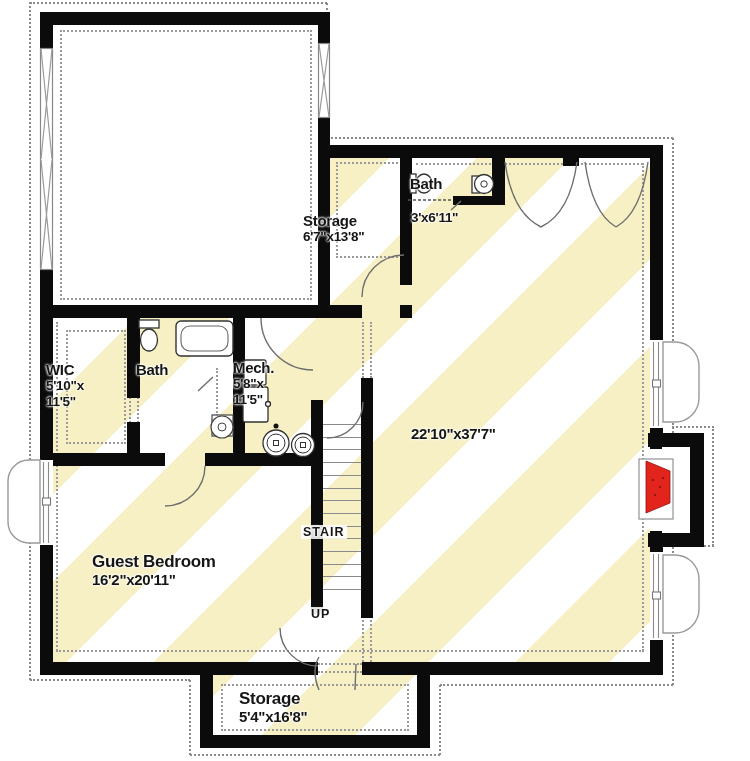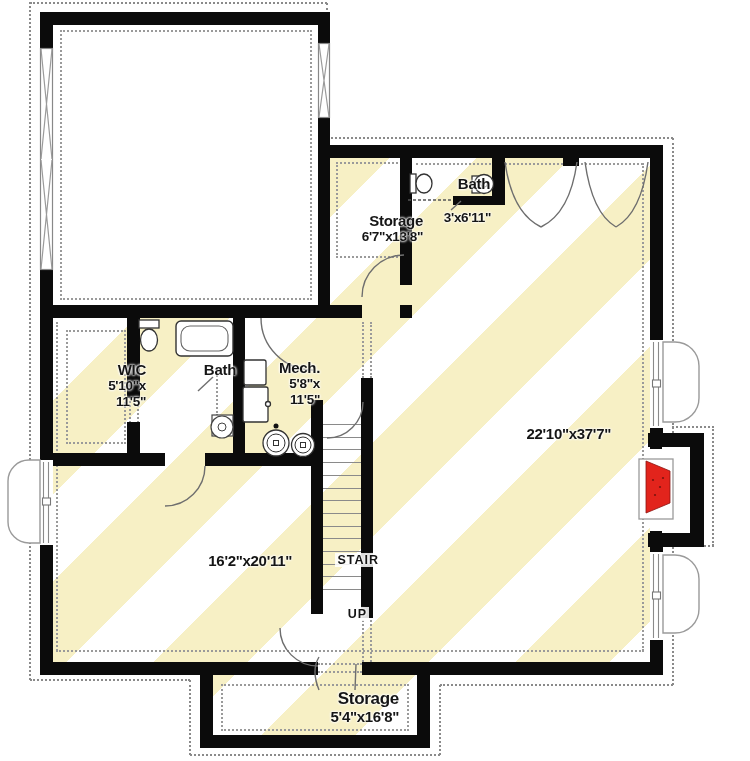"Bath" .lbl { text-align: right -> left }
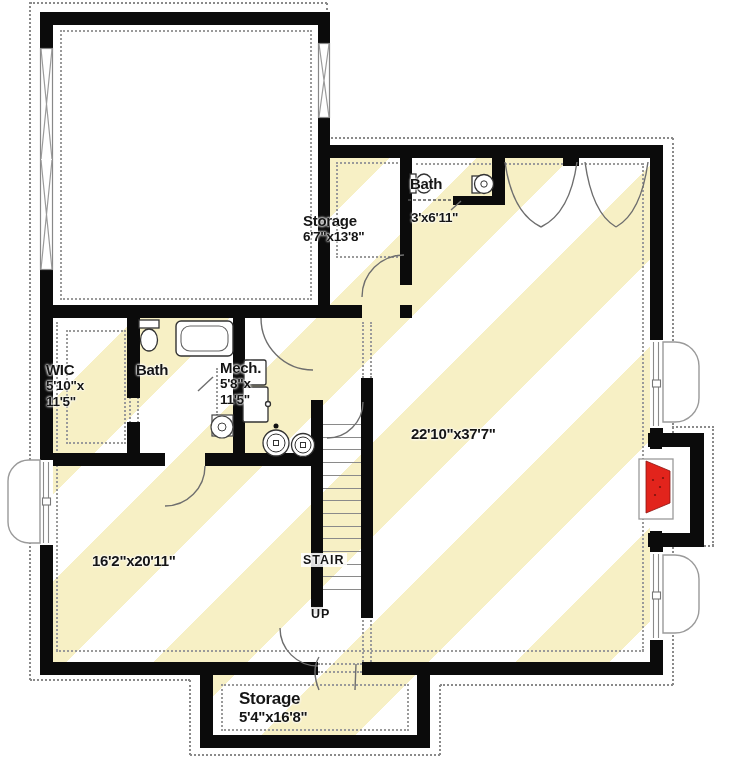"Mech." div.abs { left: 220px -> 233px }
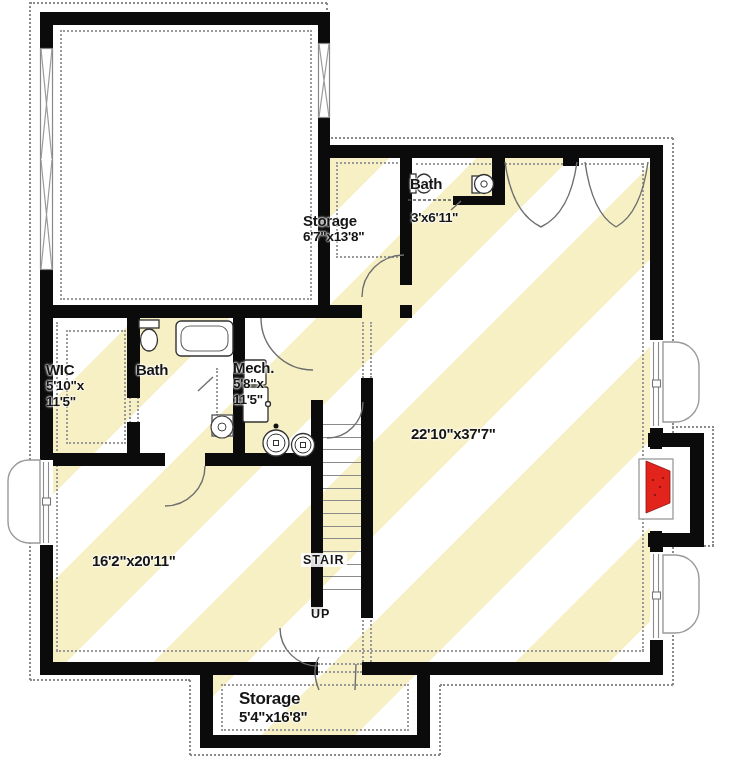"STAIR" div.abs { margin-top: 28px -> none }
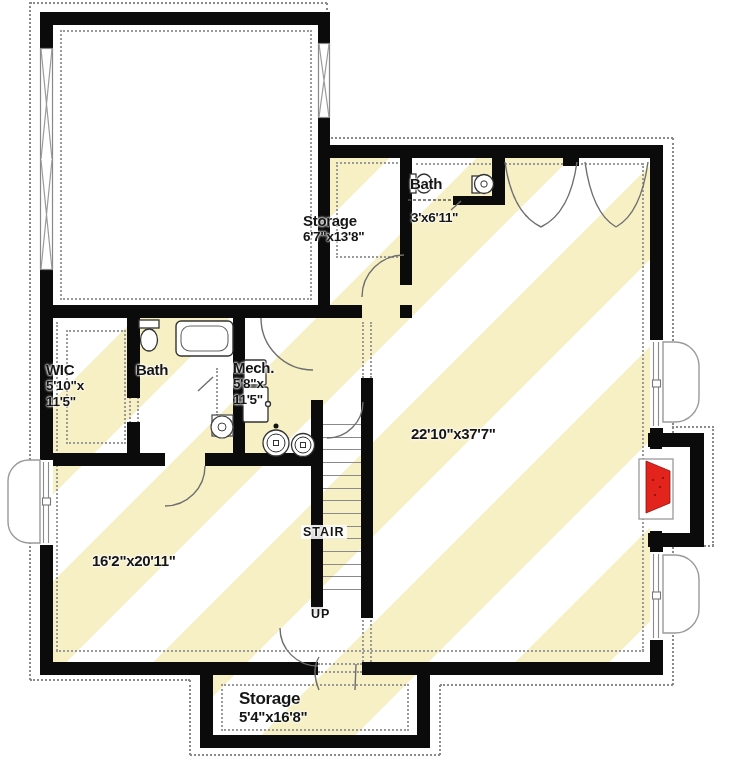"Guest Bedroom" div.nm { html: none -> <div>Guest Bedroom</div> }
